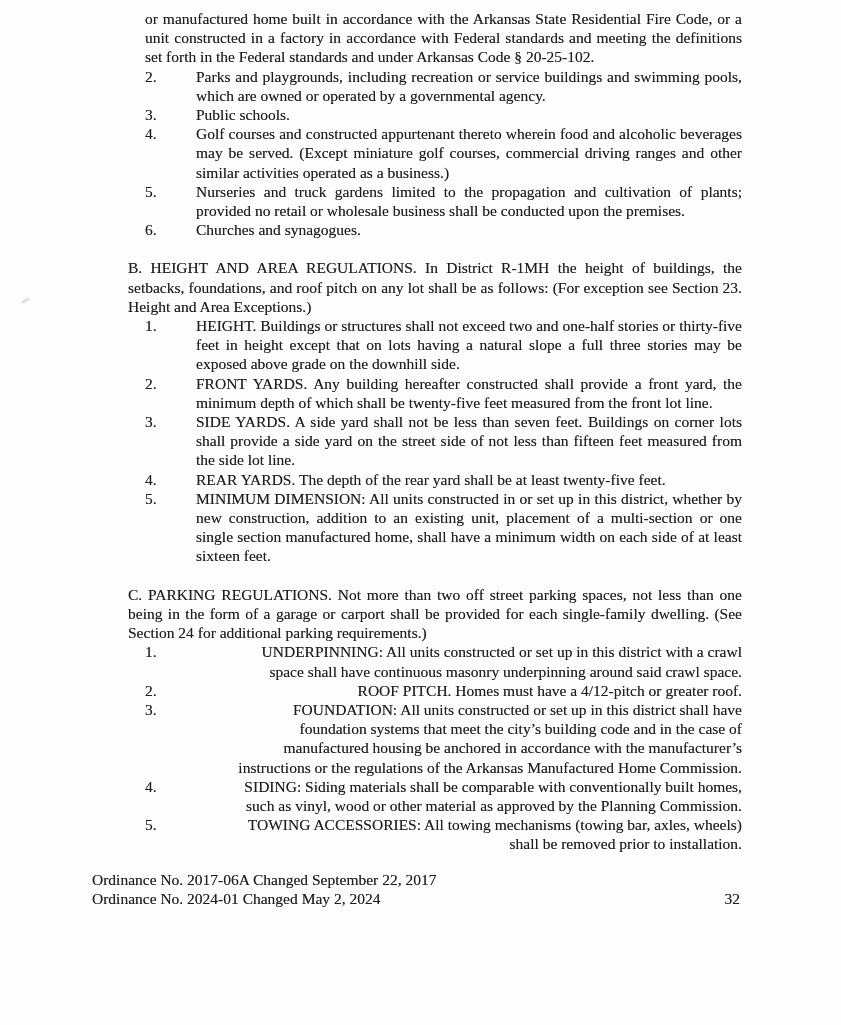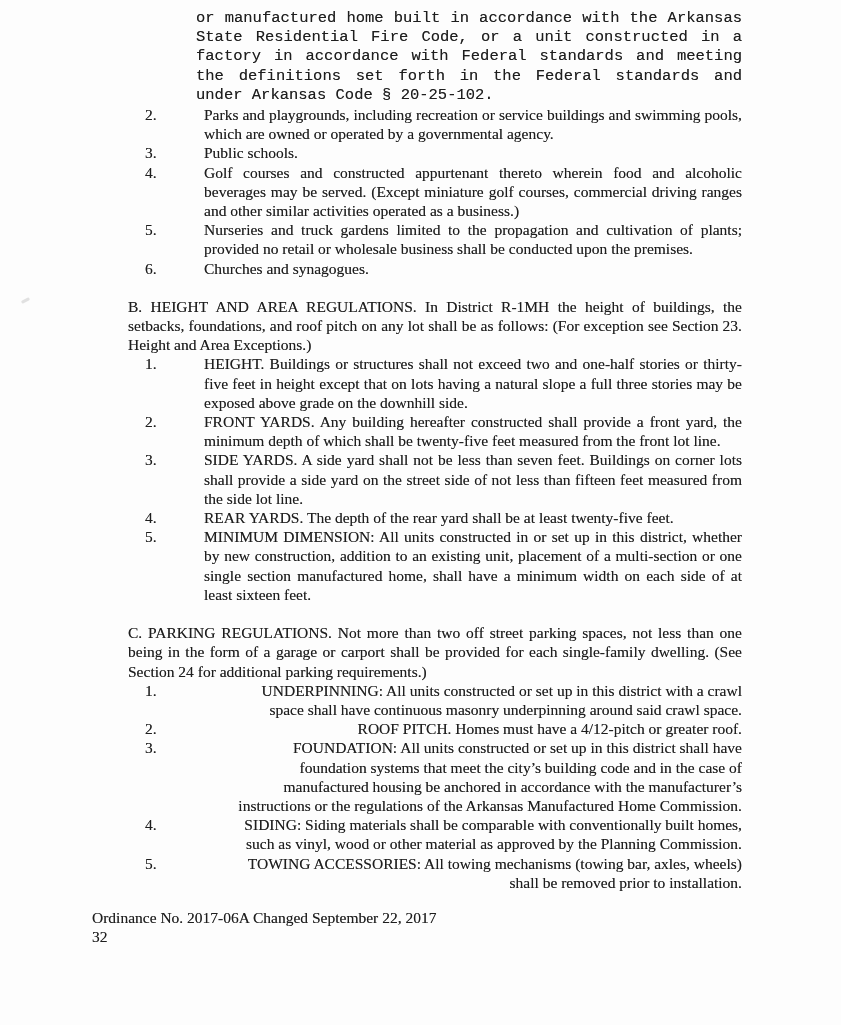"or manufactured home built in" .para.indented { font-family: Liberation Mono, monospace -> none; margin-left: 104px -> 53px }
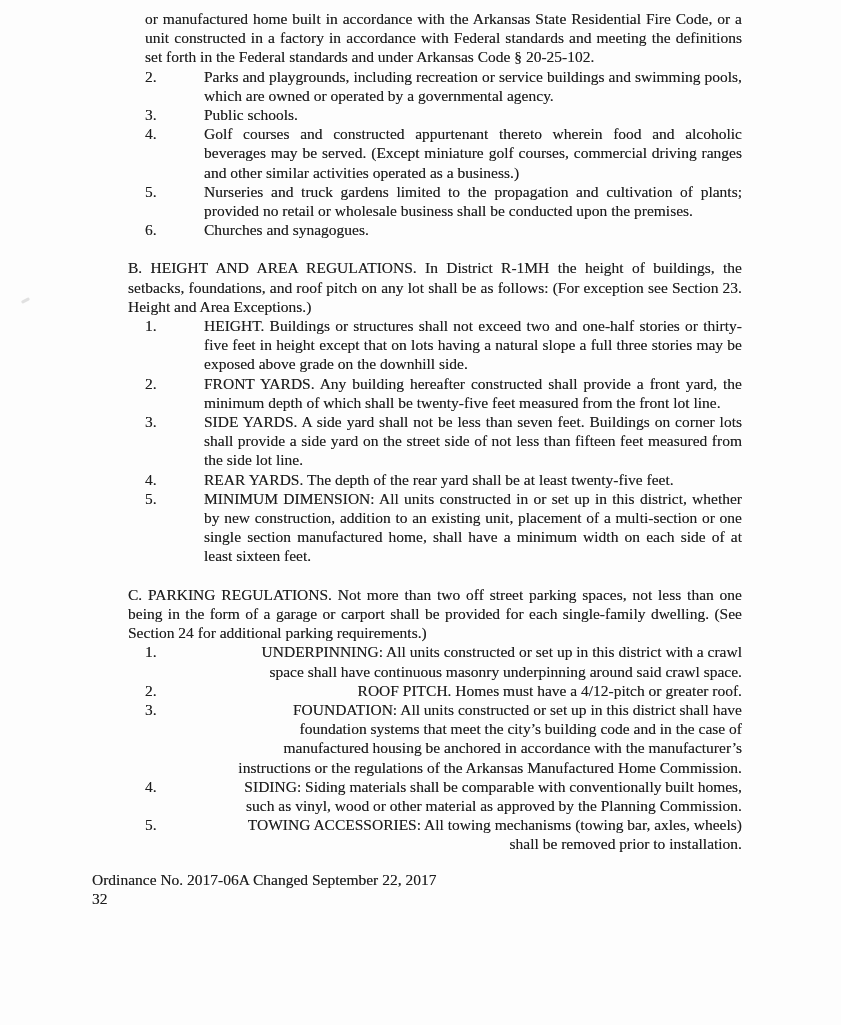"Parks and playgrounds, including" .li .li-text.just { margin-left: 8px -> none }
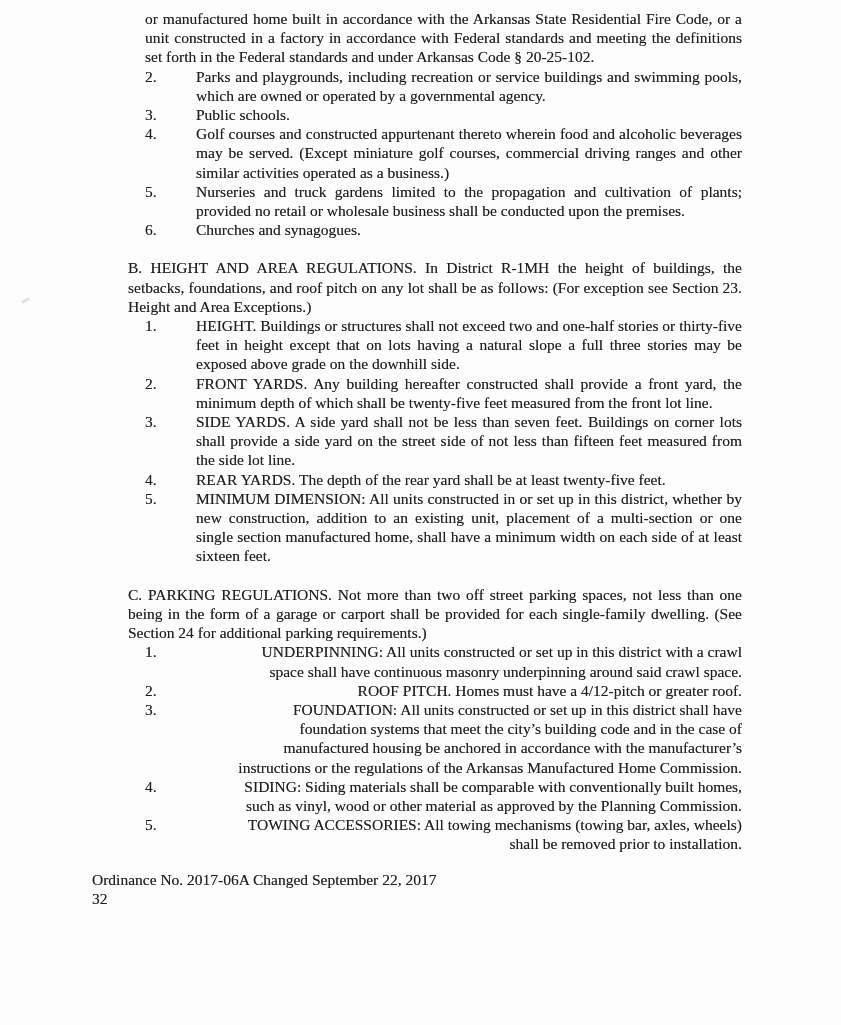"Ordinance No. 2024-01 Changed May" span { html: none -> <span>Ordinance No. 2024-01 Changed May 2, 2024</span> }
